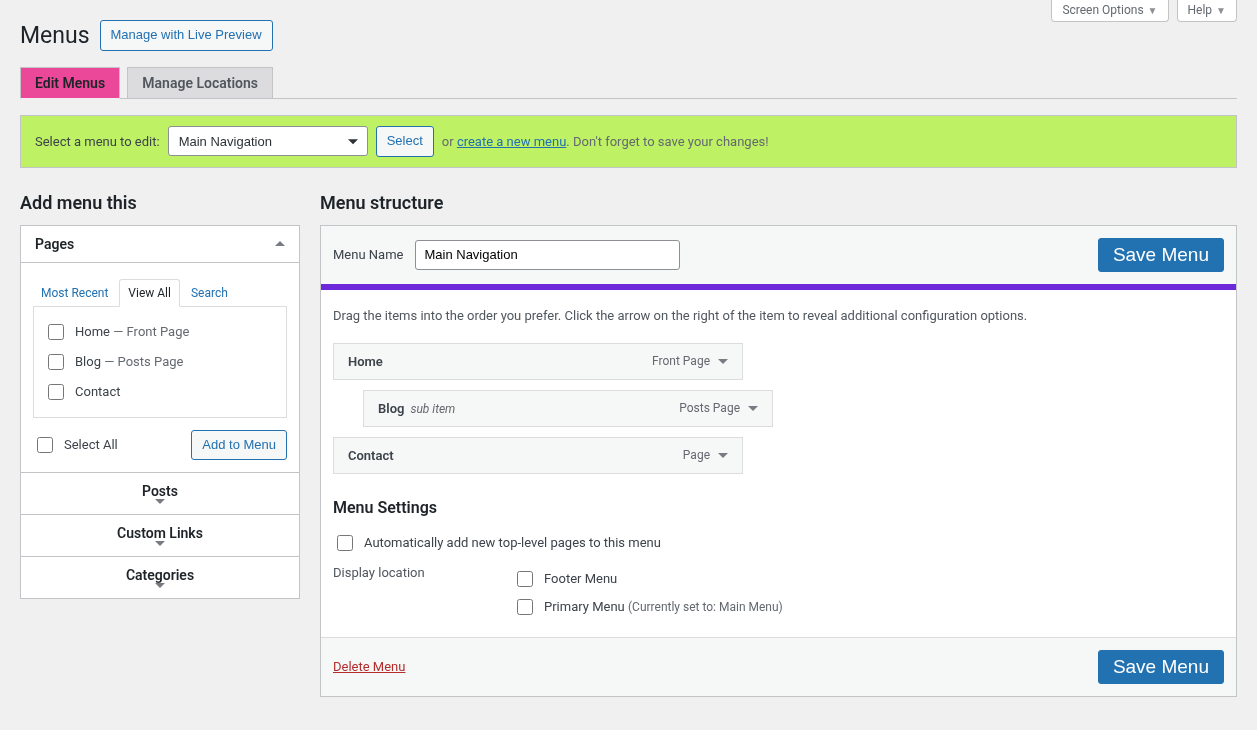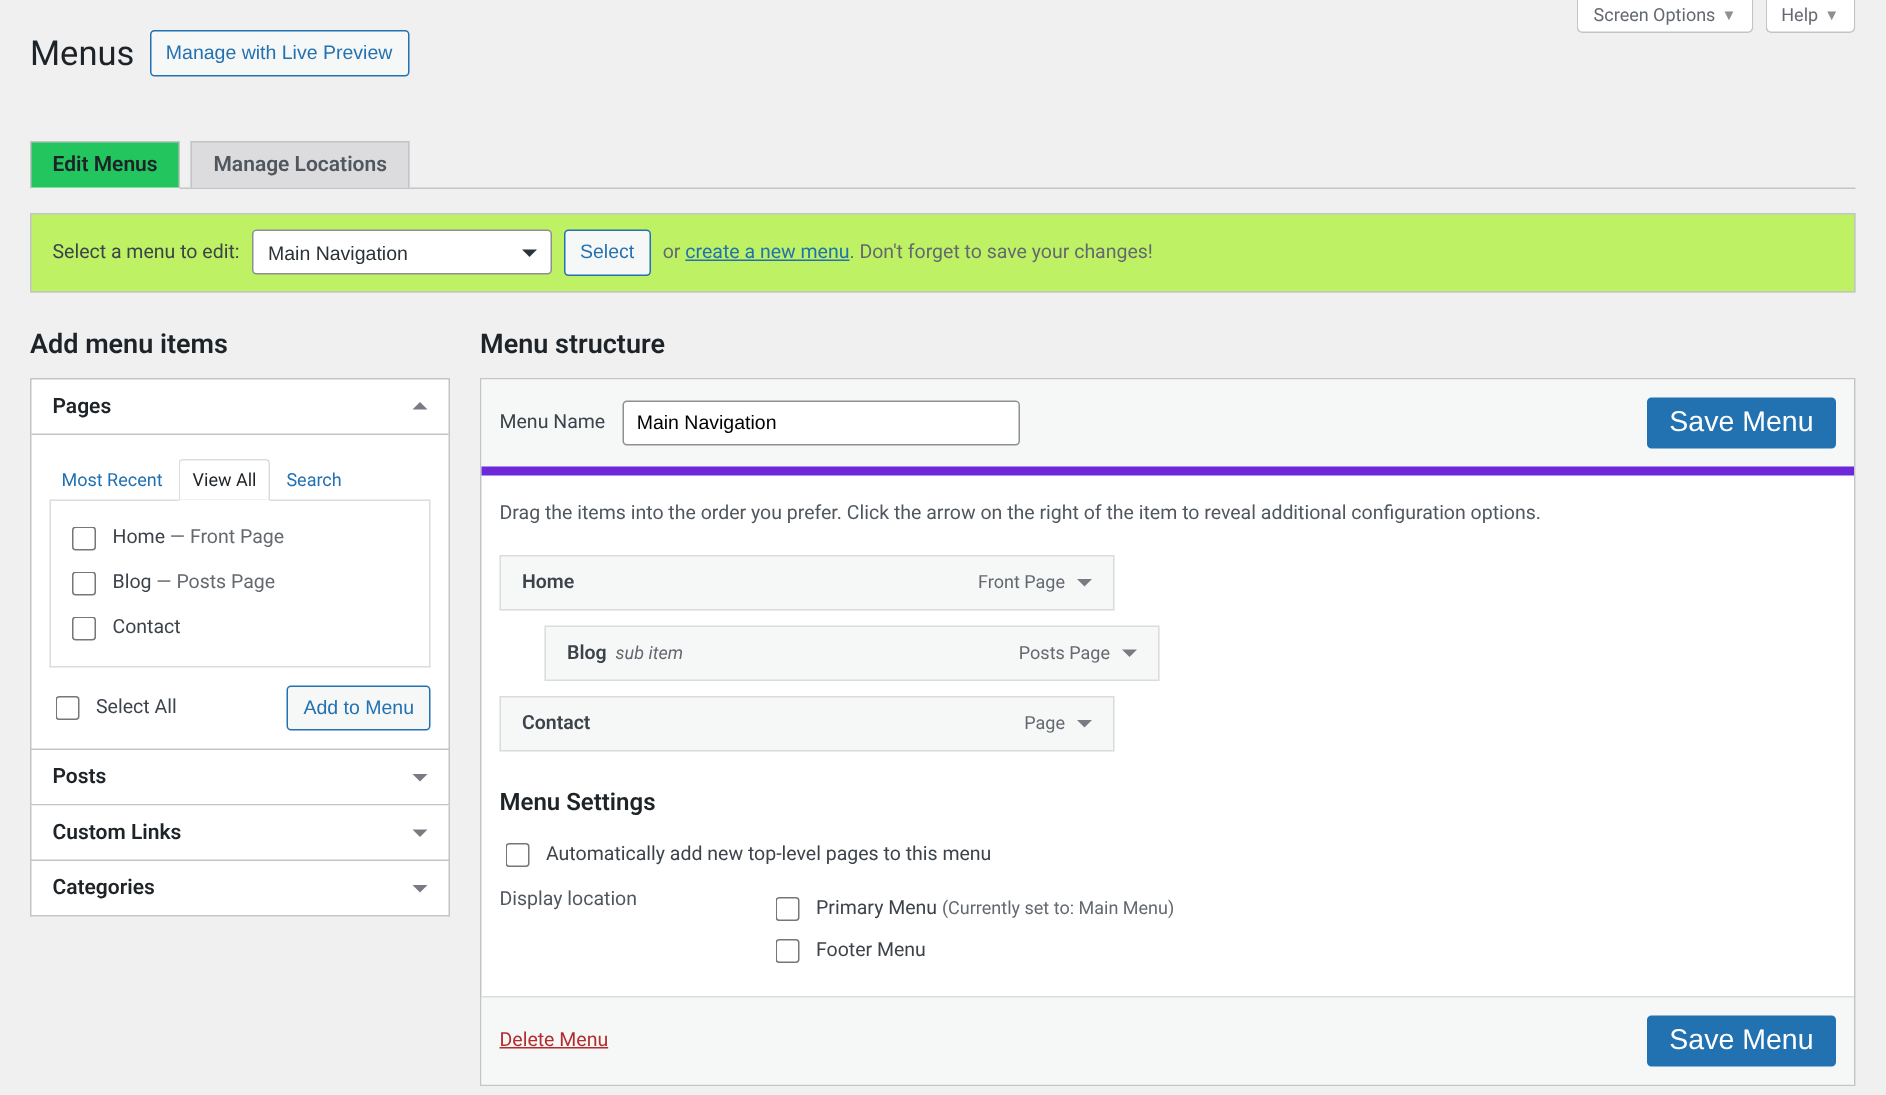"Edit Menus" .nav-tab.active { background: #22c55e -> #ec4899; margin-top: 27px -> none }
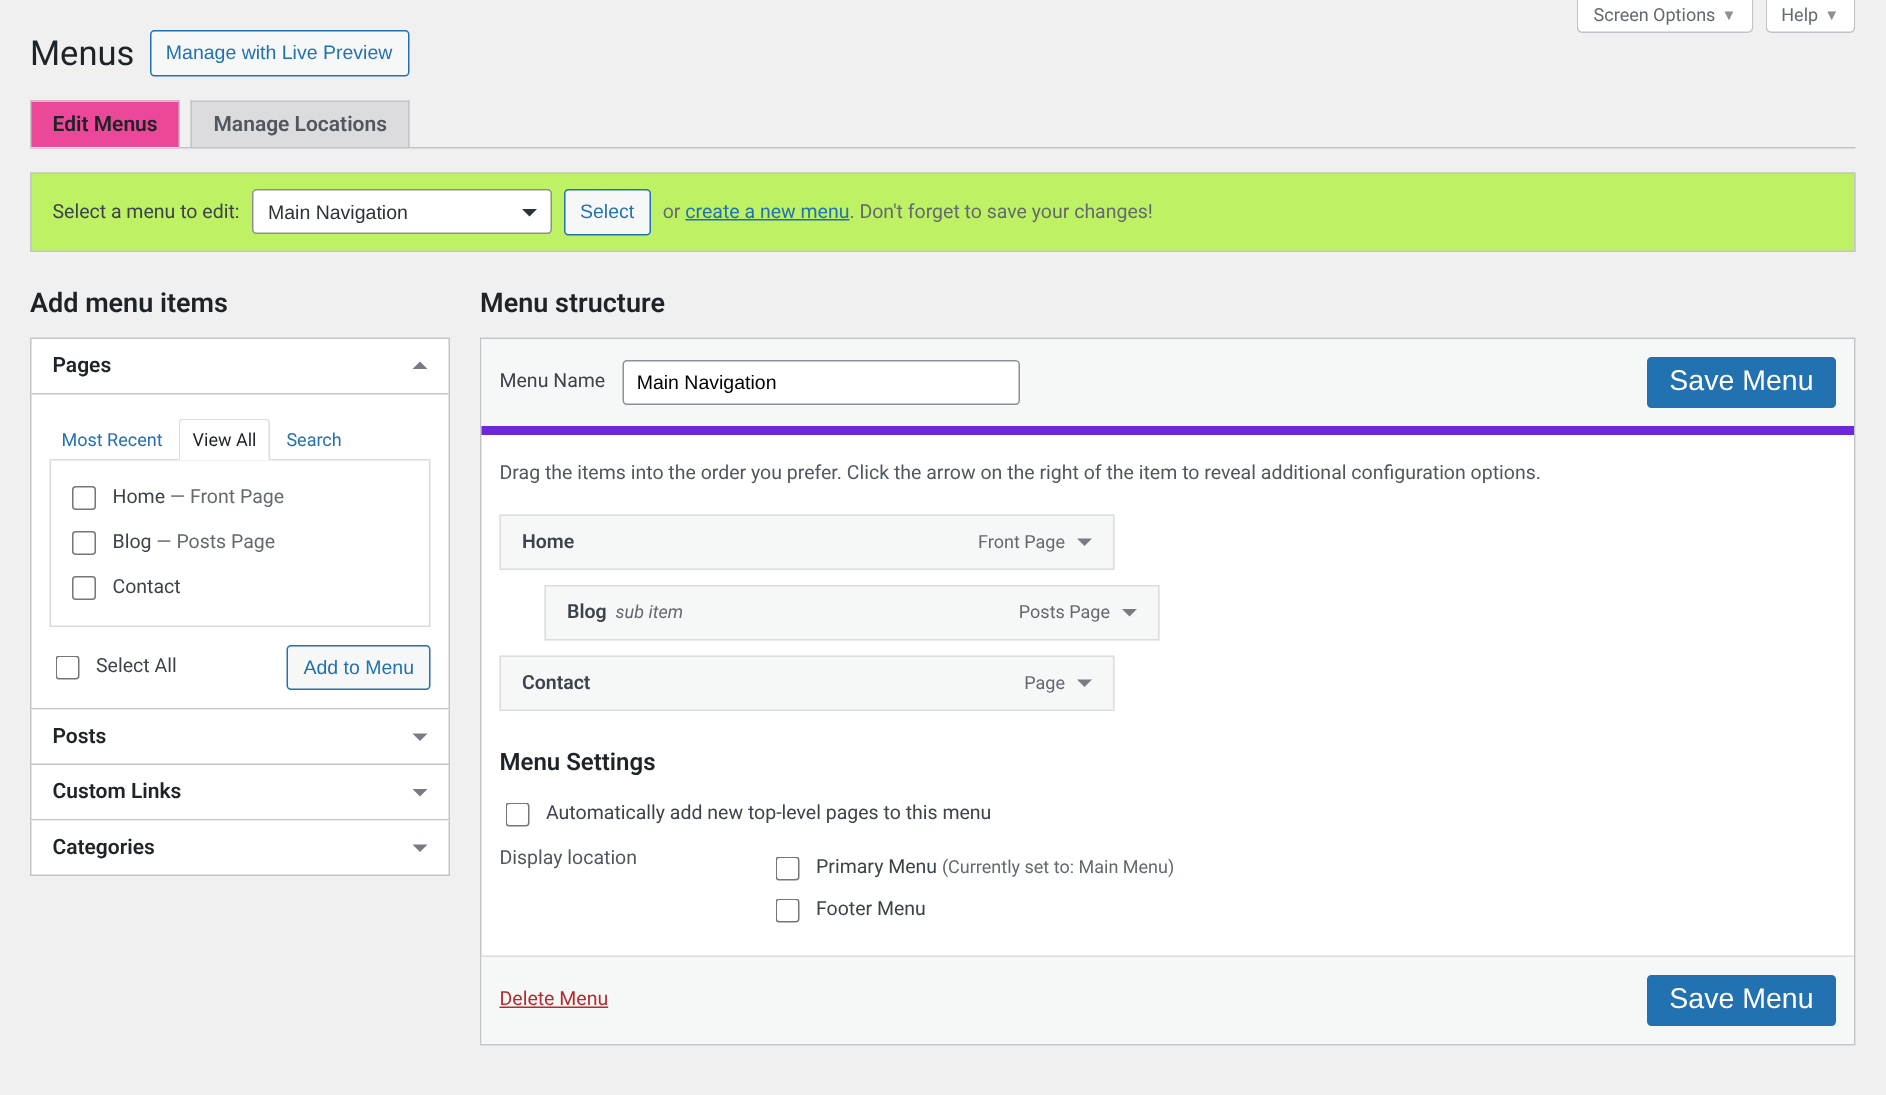"Add menu items" h2 { text: items -> this }
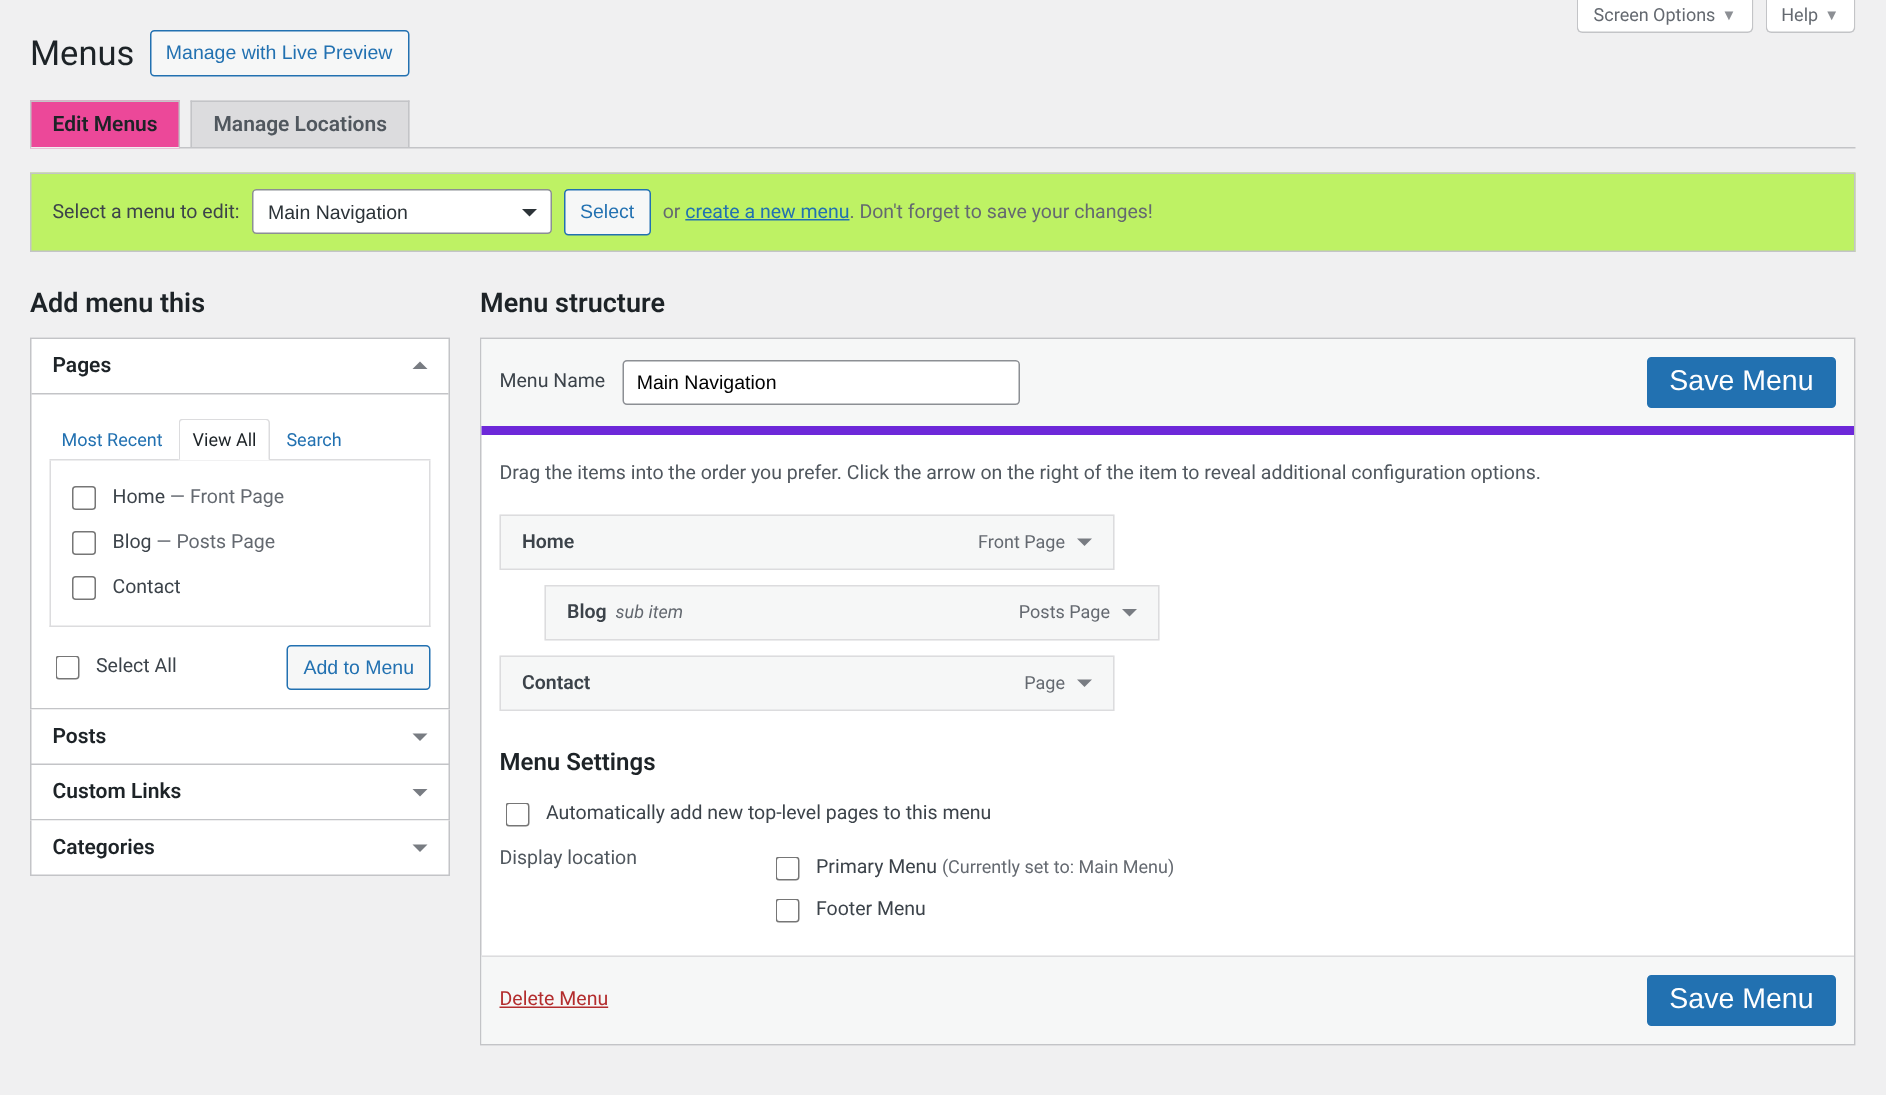"Posts" .postbox-header.collapsed { flex-direction: none -> column }
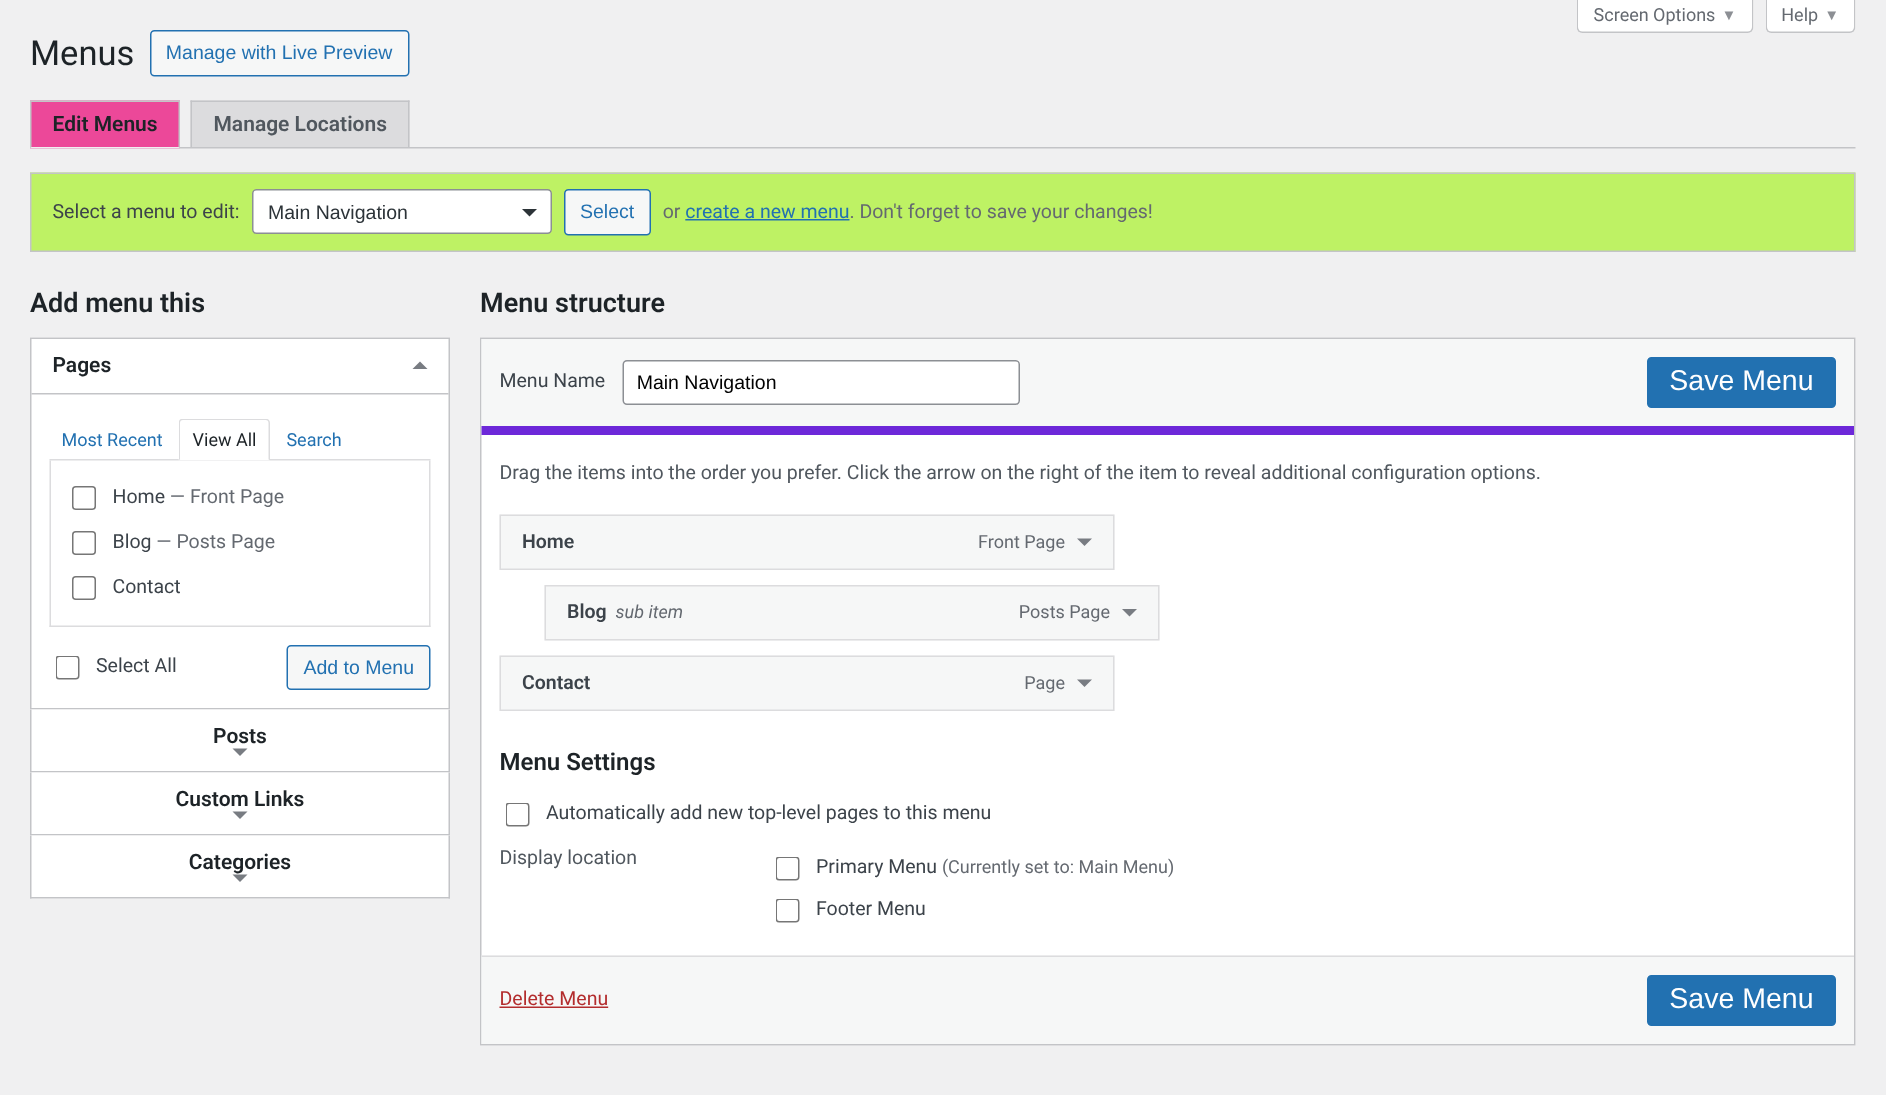"Primary Menu (Currently set to:" div.cb-line { order: before "Footer Menu" -> after "Footer Menu" }
